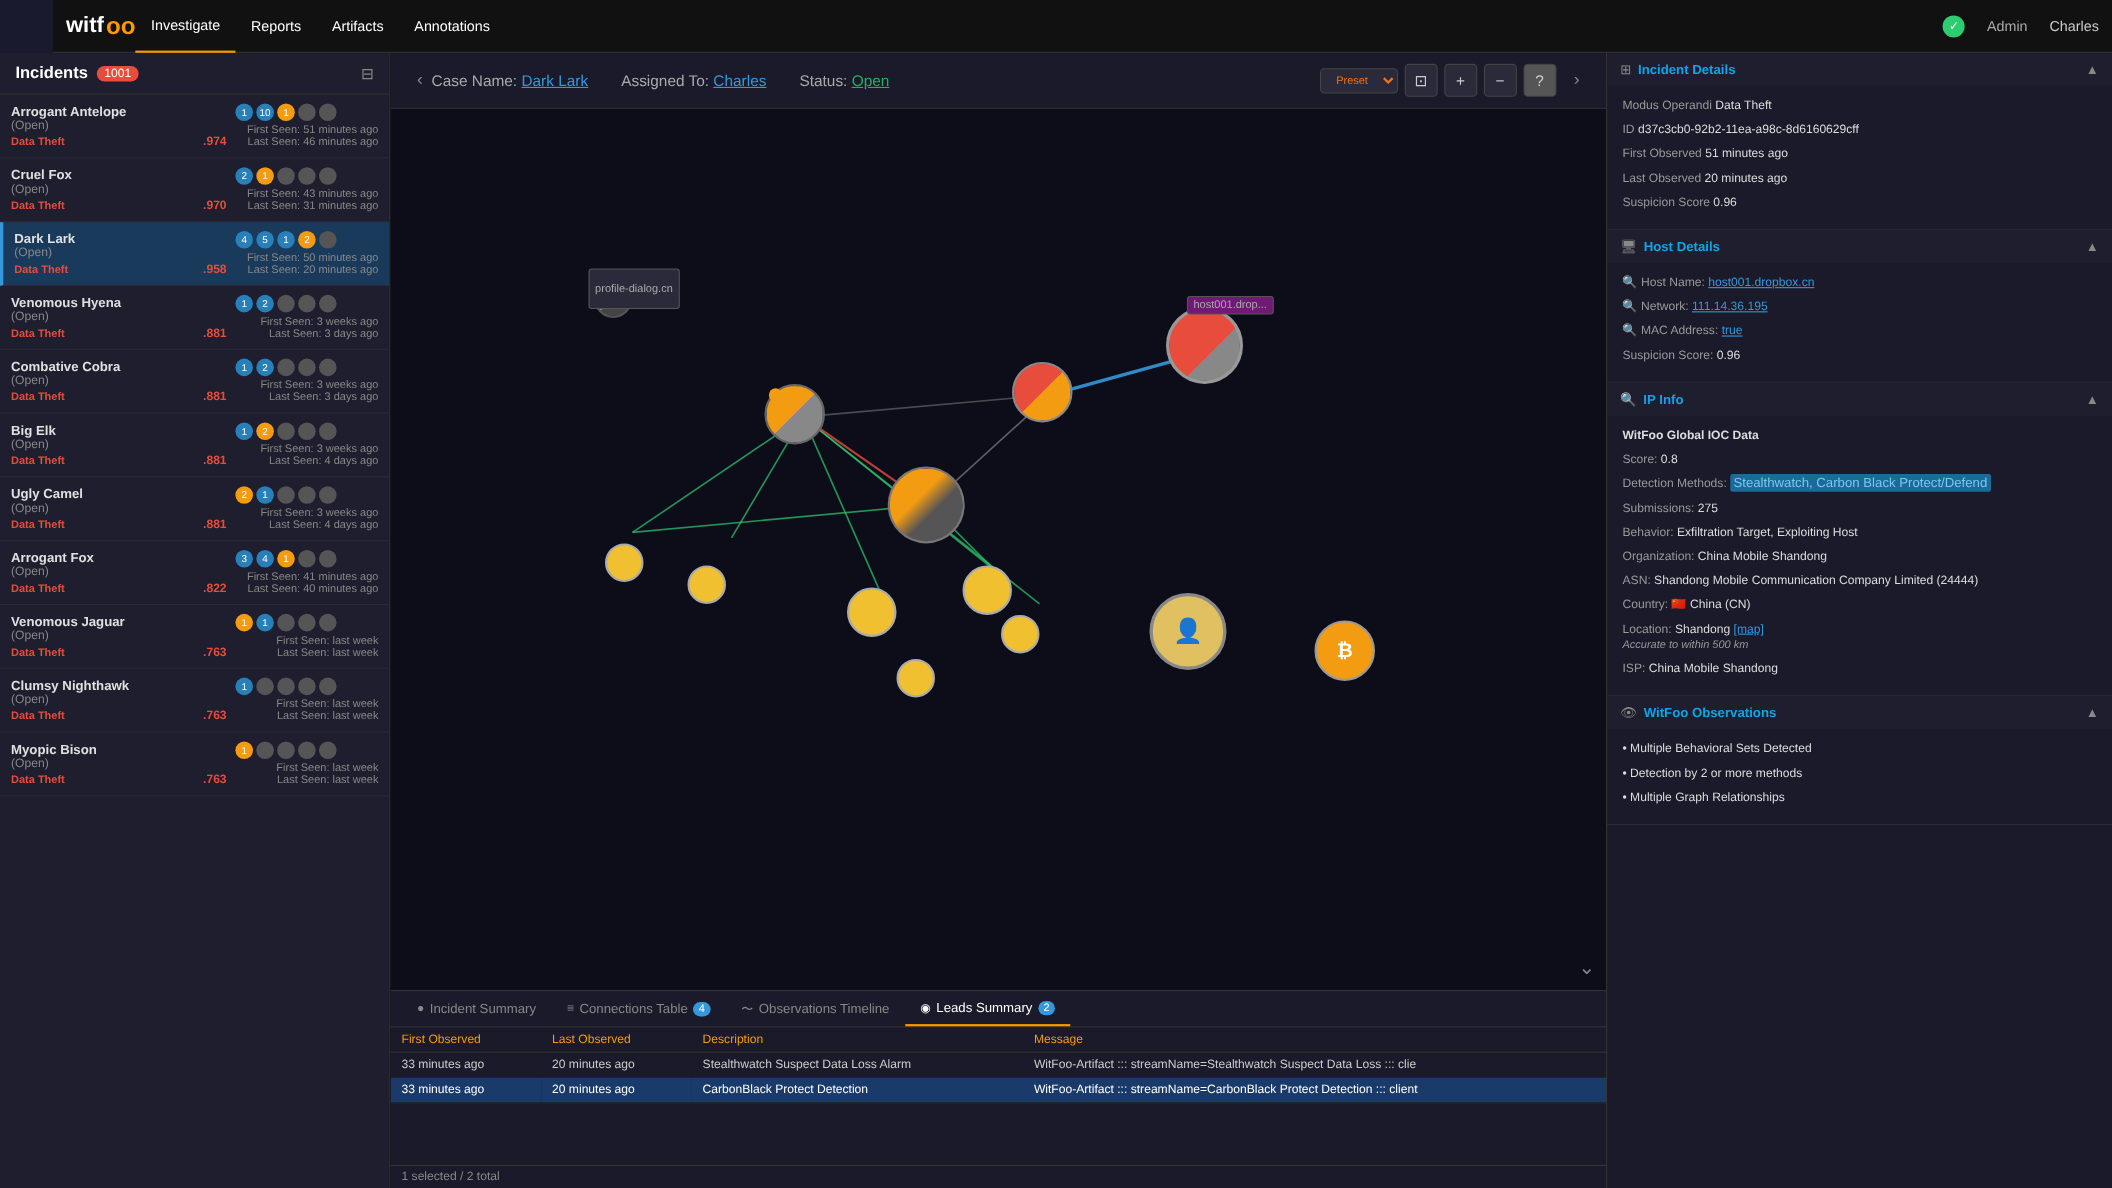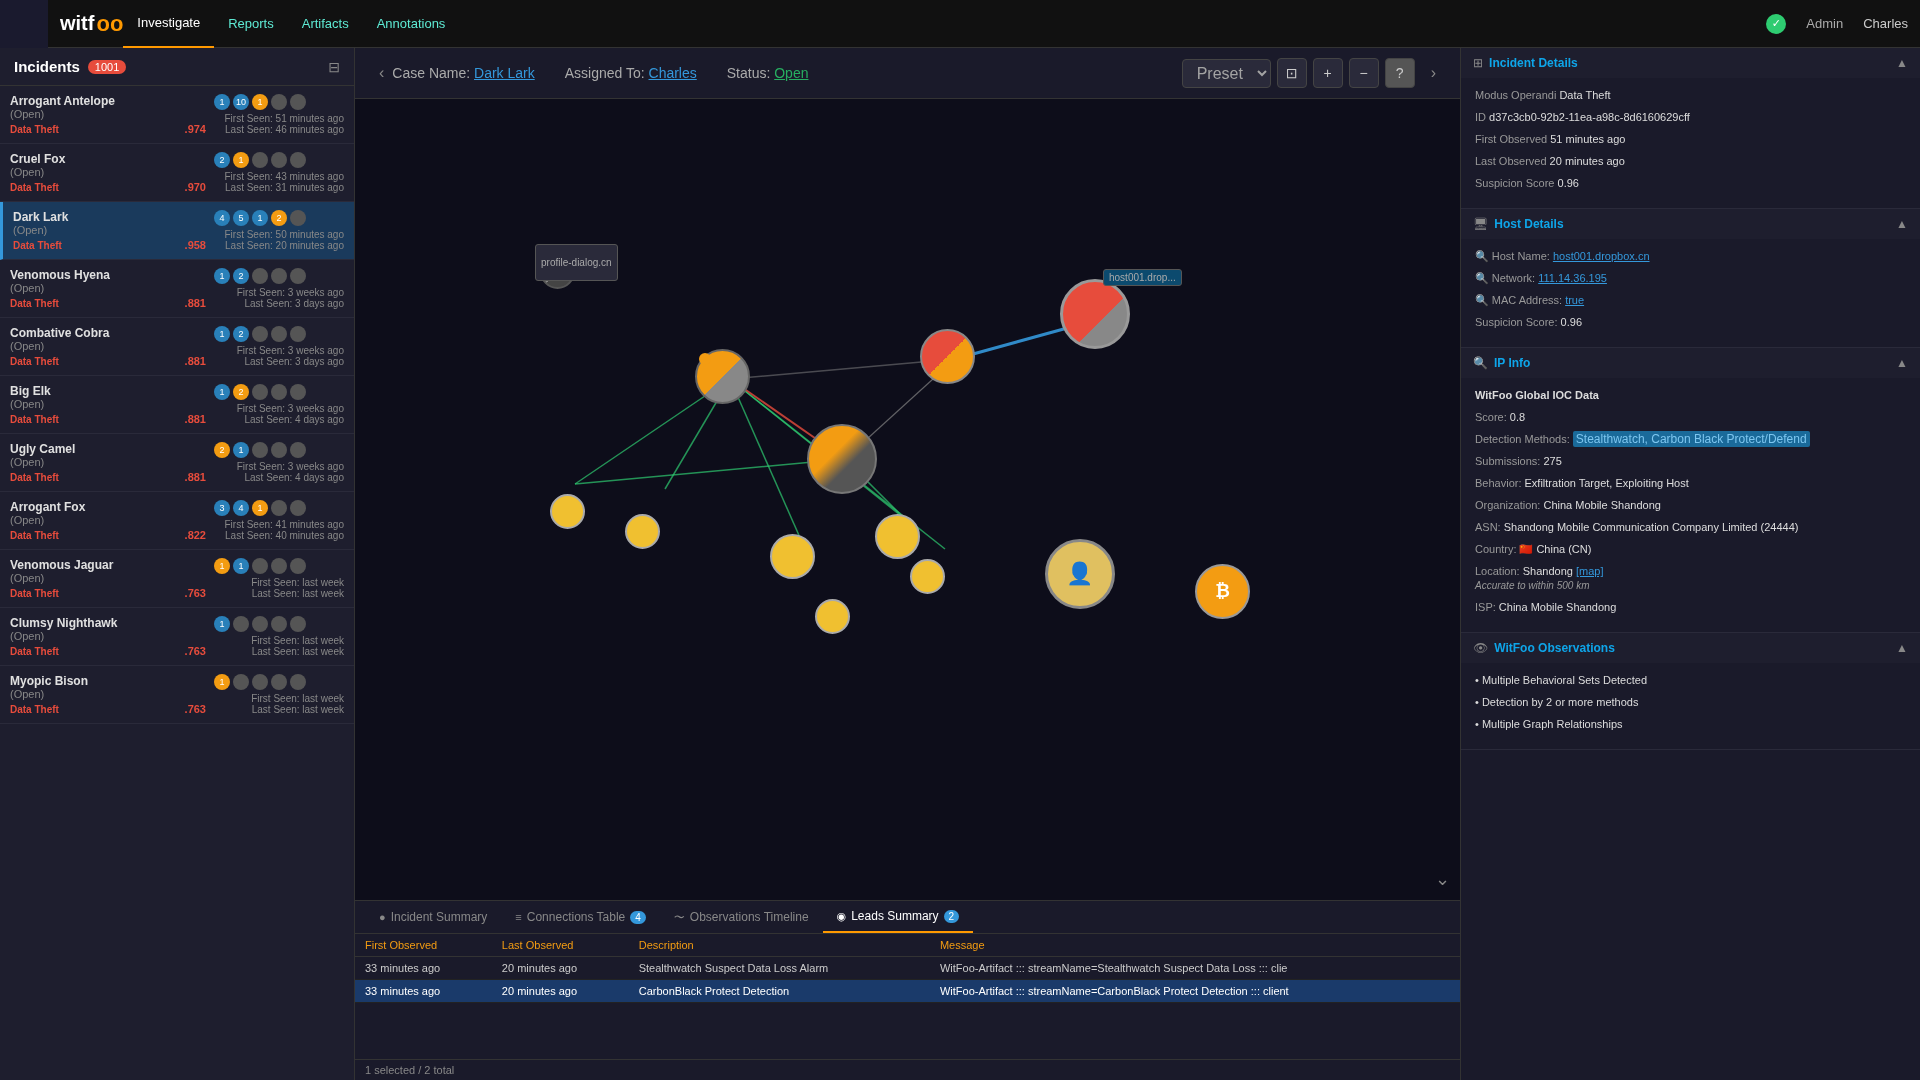"Reports" .nav-item { color: #5eead4 -> #ffffff }
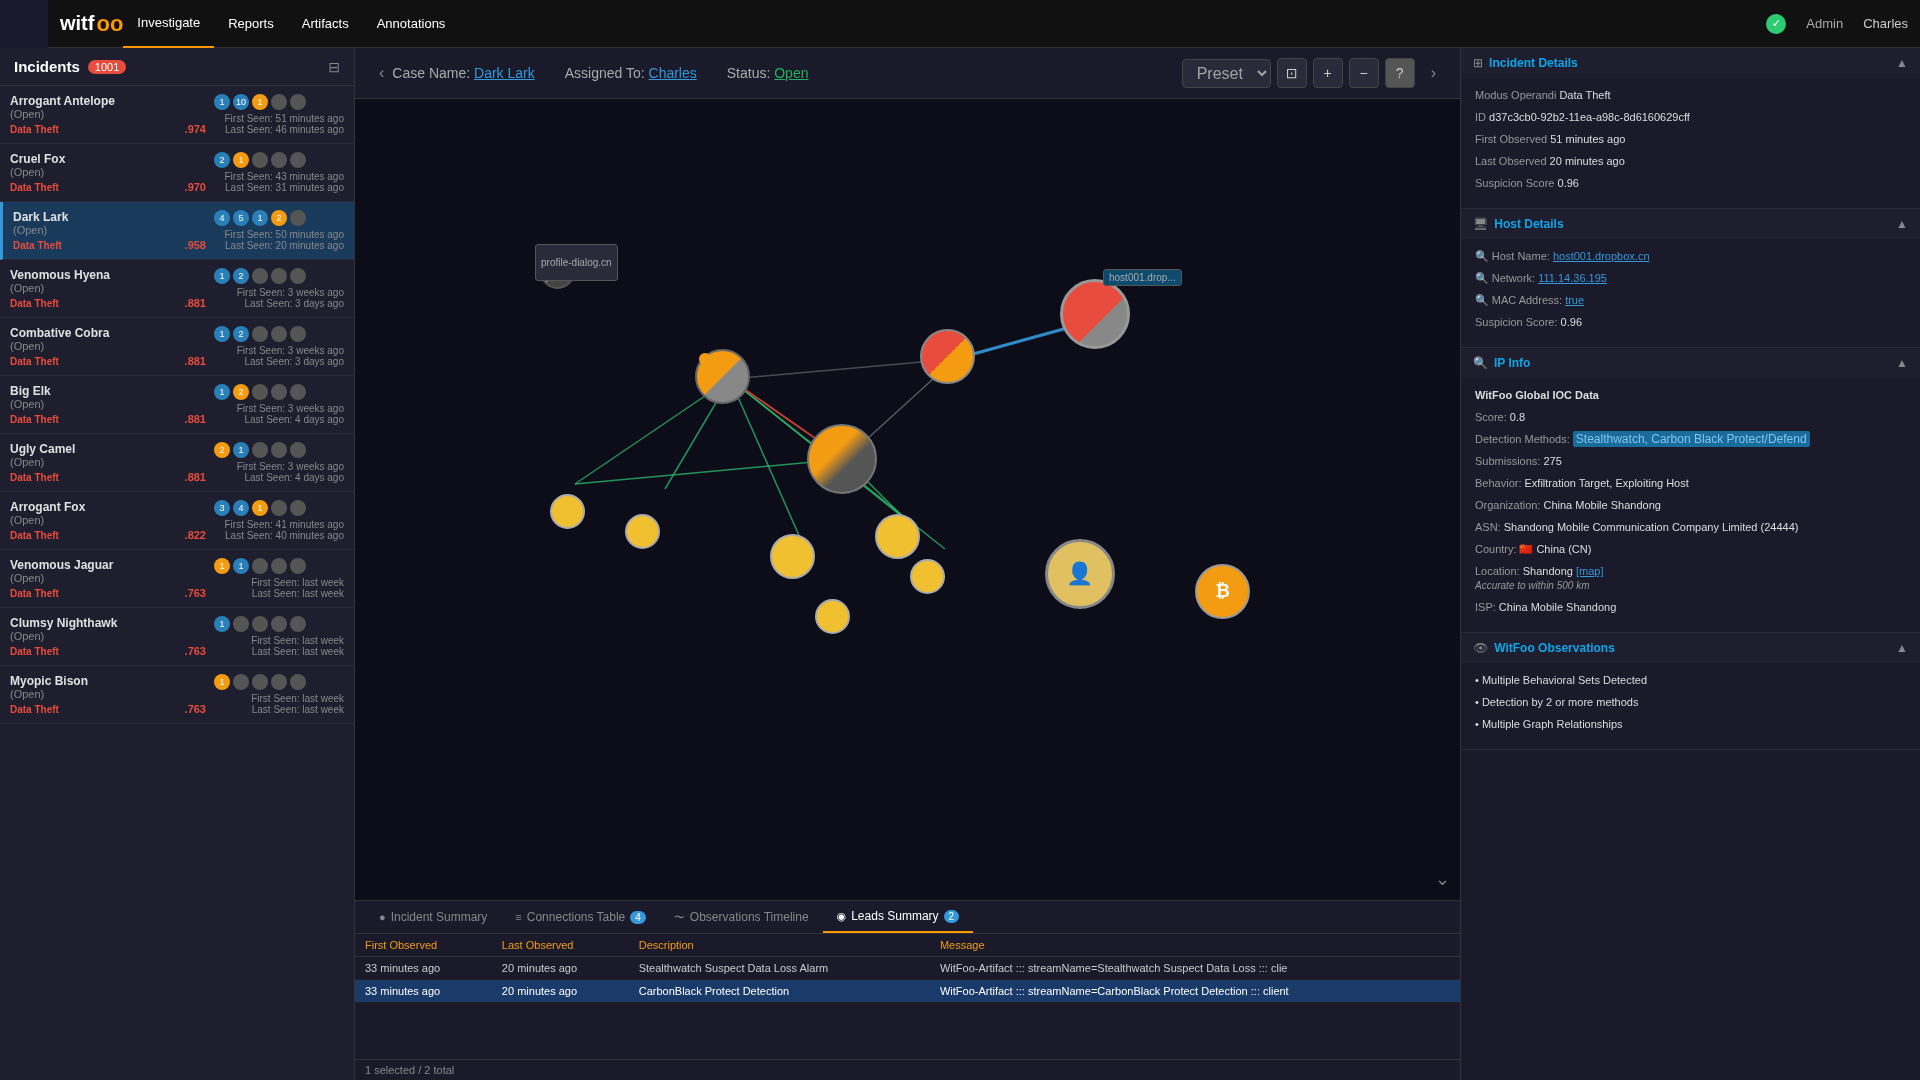"Preset" .preset-select { color: #a3a3a3 -> #f97316; font-size: 16px -> 10px }
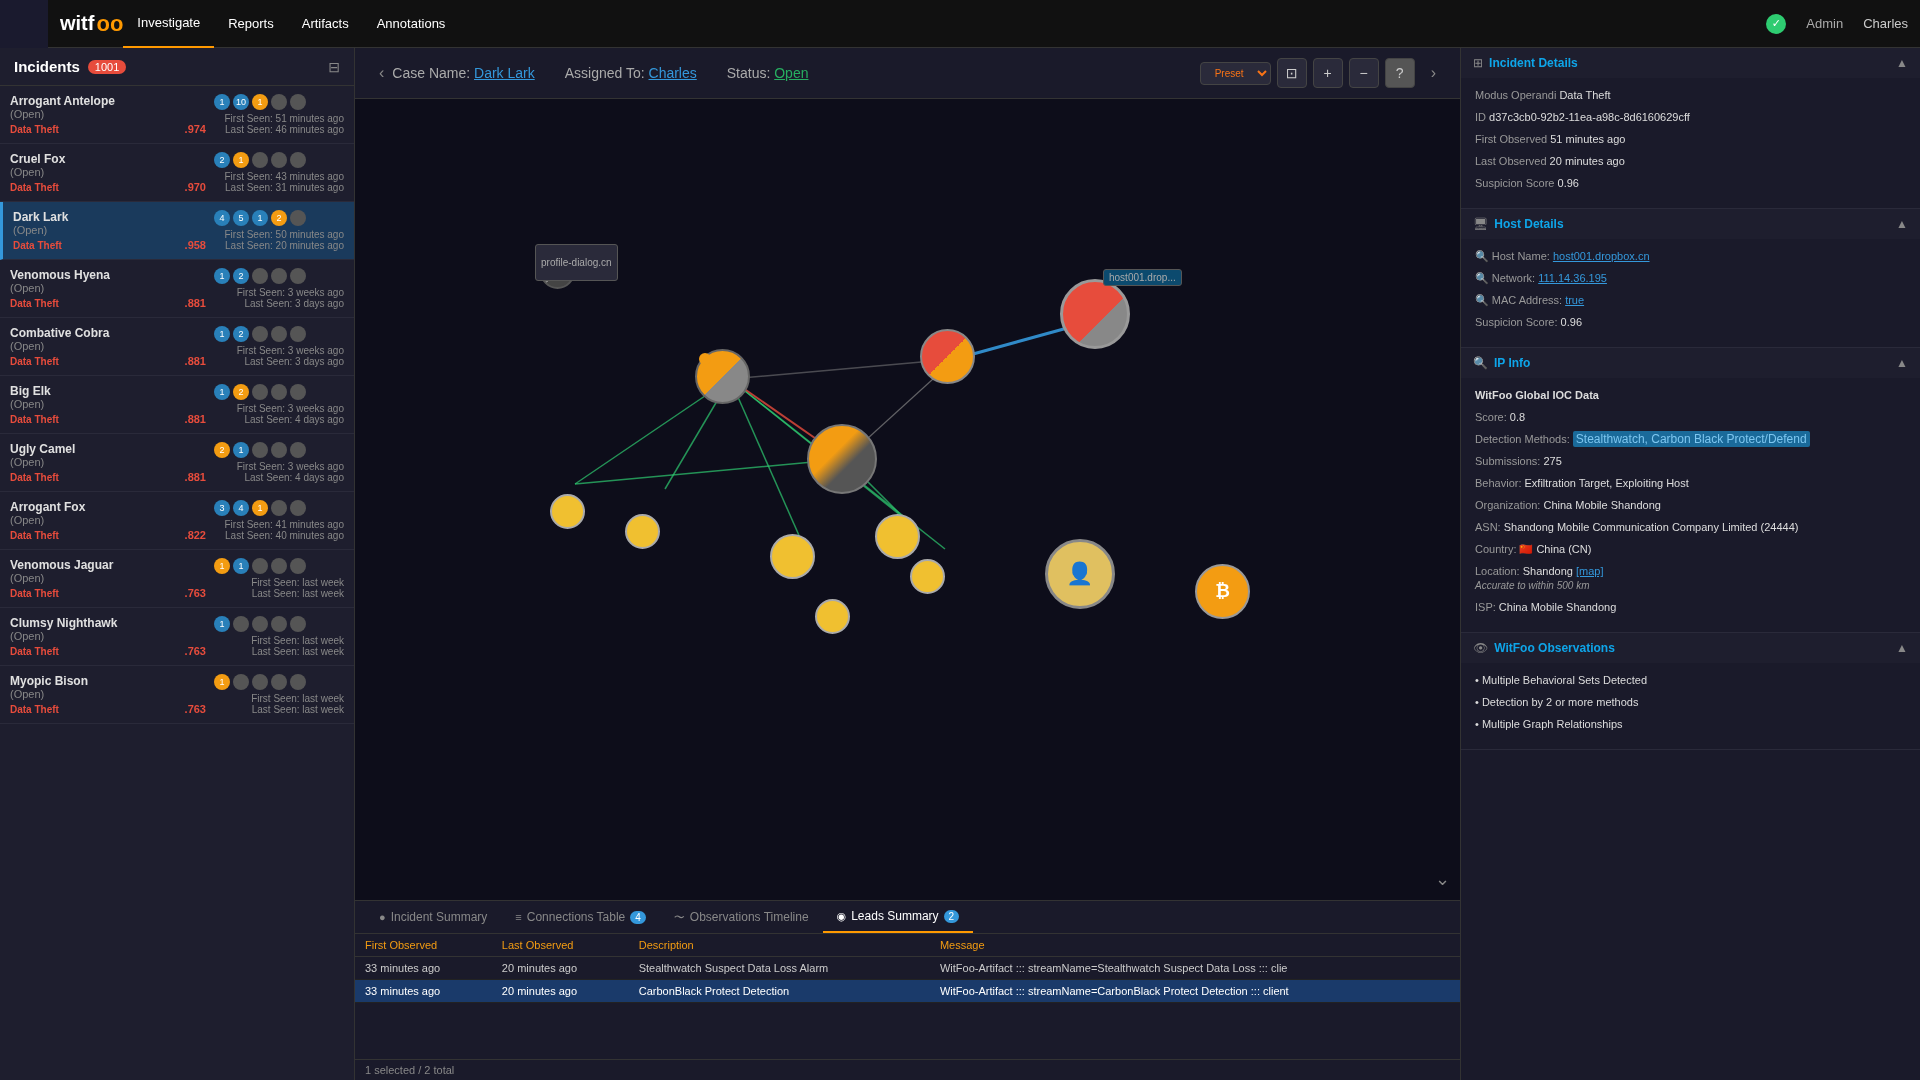"host001.drop..." div { background: #0c4a6e -> #701a75; left: 748px -> 724px }
